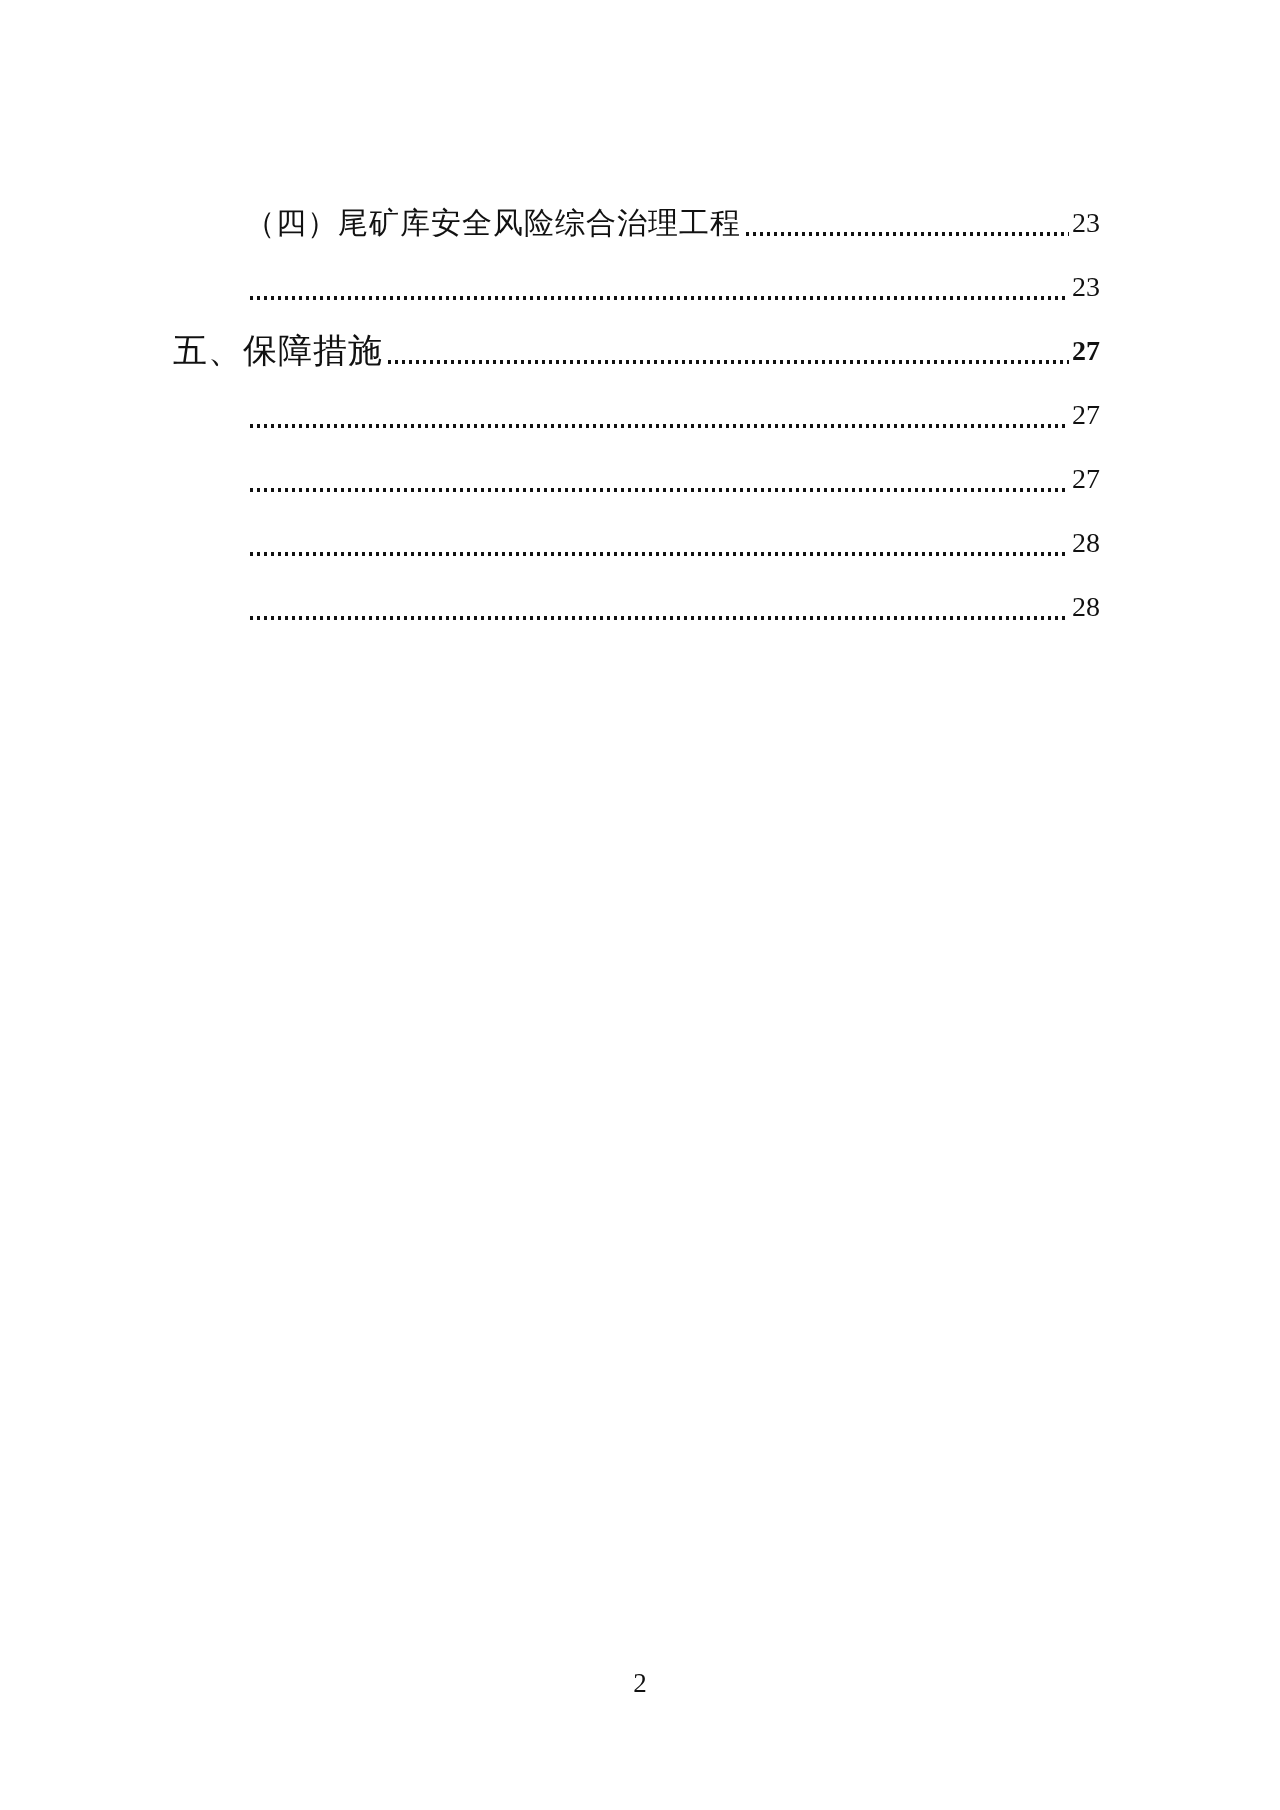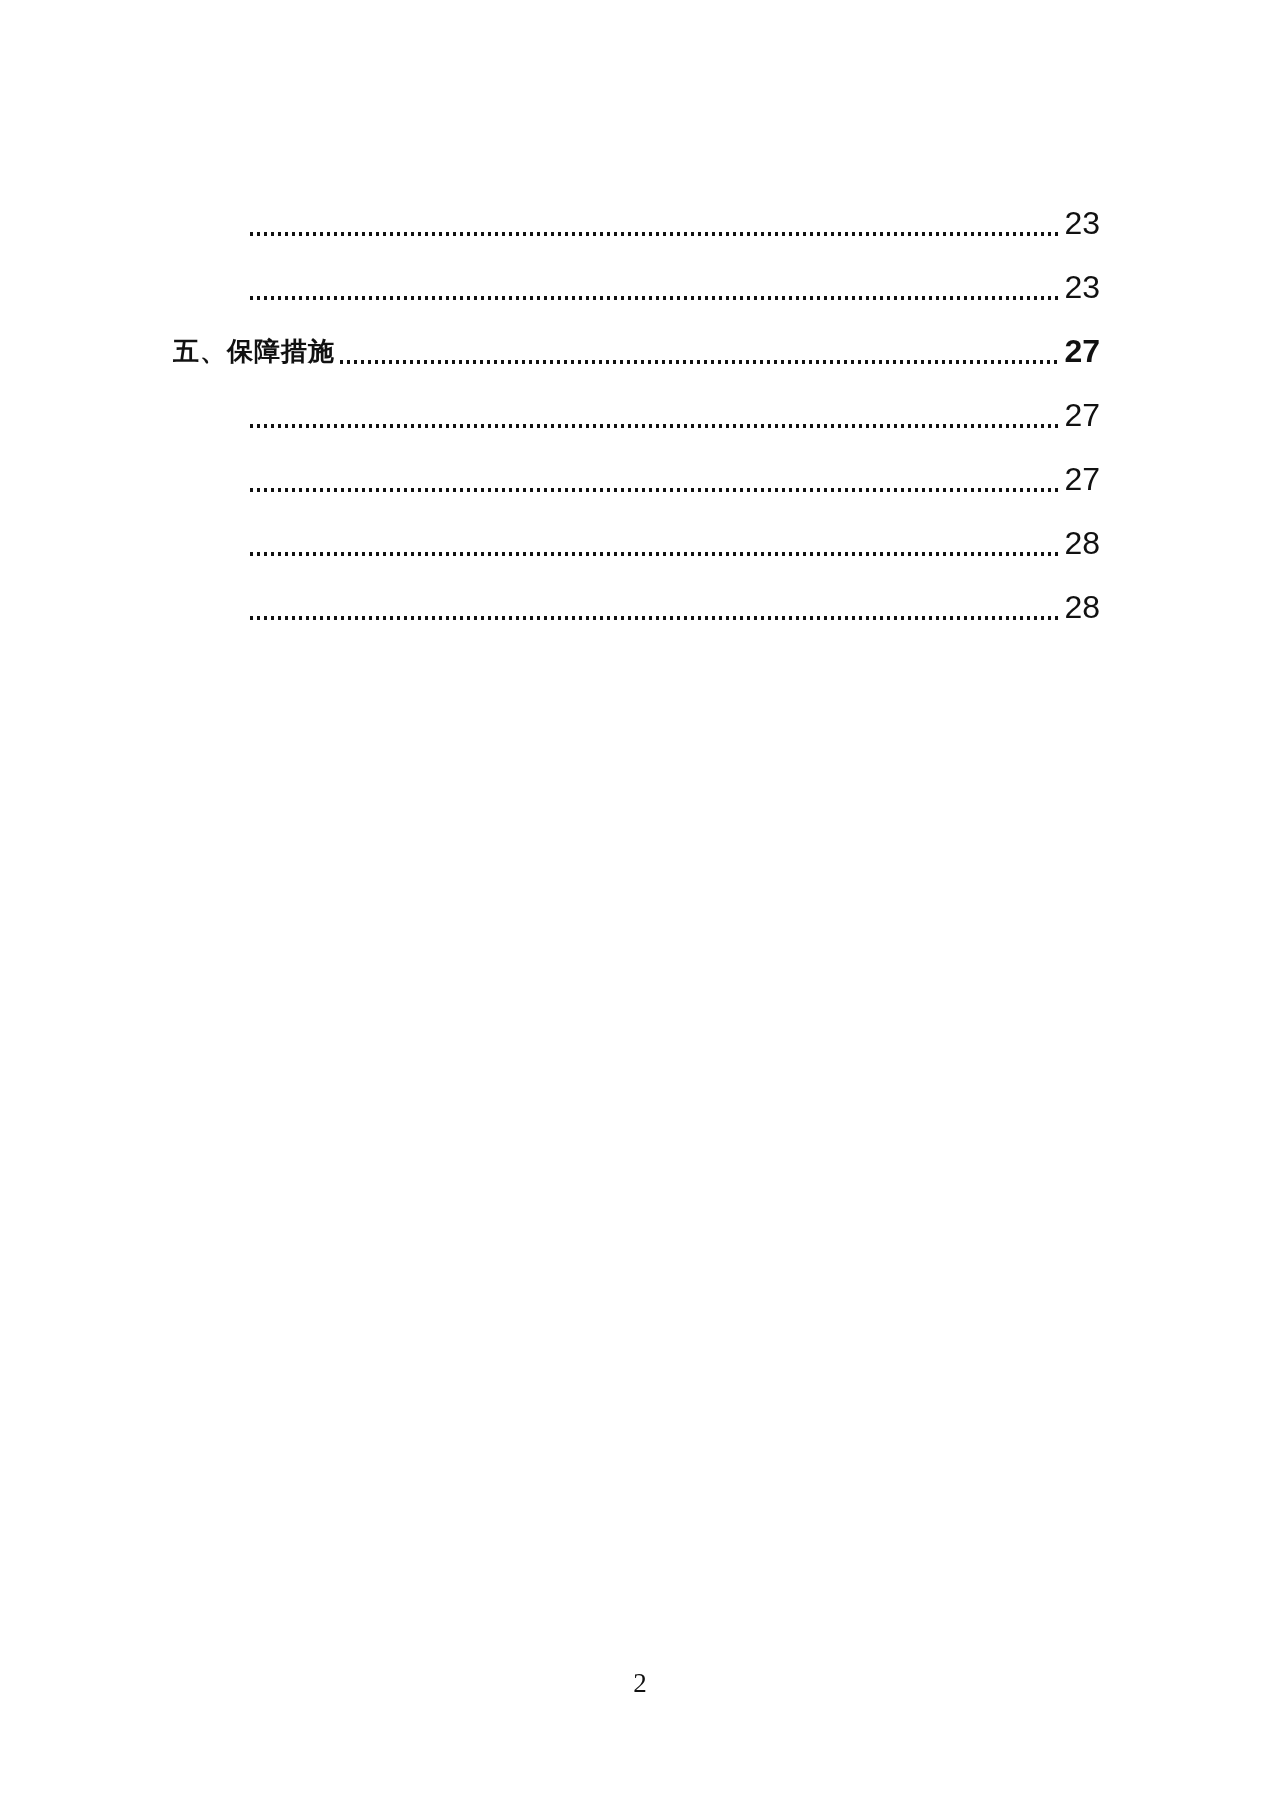"（四）尾矿库安全风险综合治理工程" span.toc-label { html: none -> <span>（四）尾矿库安全风险综合治理工程</span> }
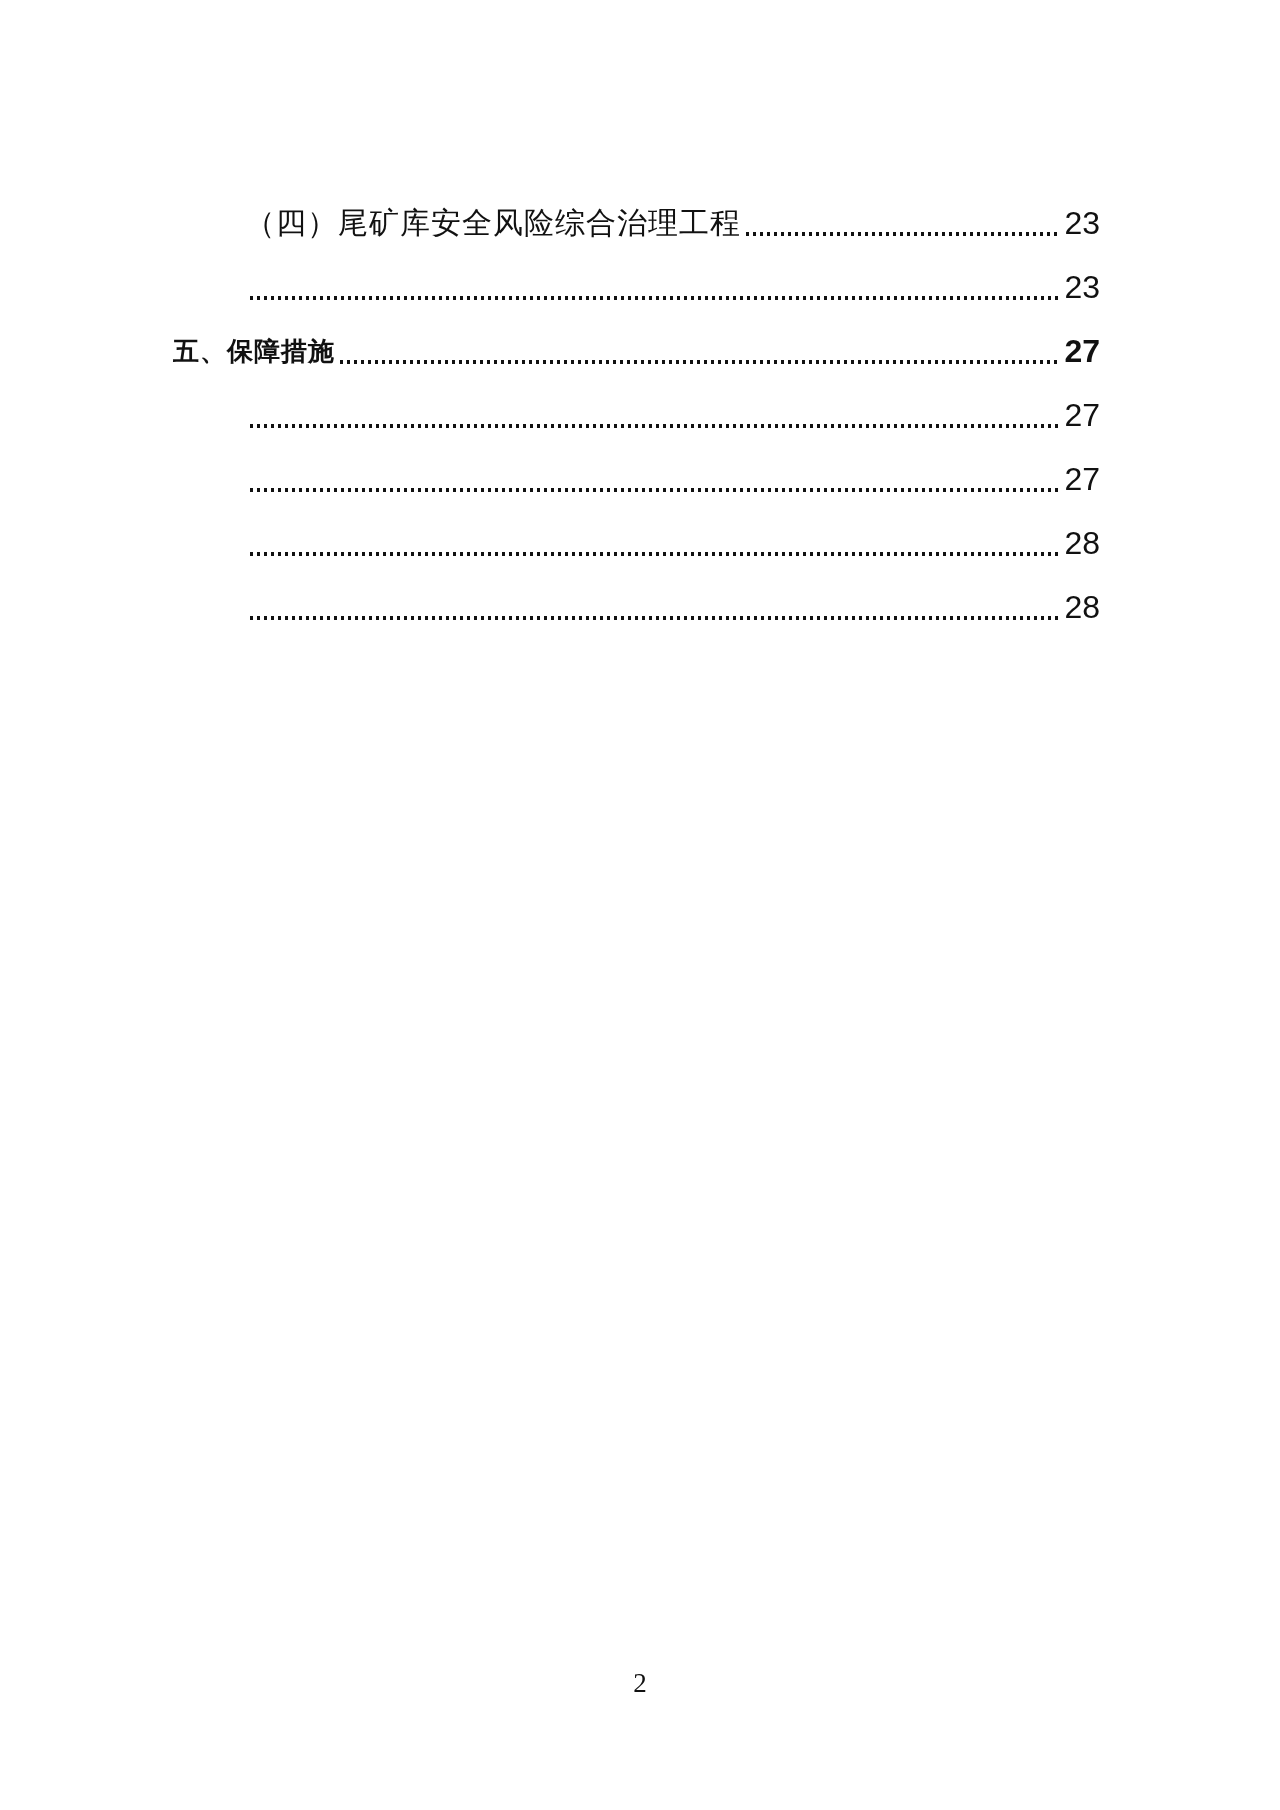"23" .toc-page { font-family: Liberation Sans, sans-serif -> Liberation Serif, serif; font-size: 32px -> 28px }
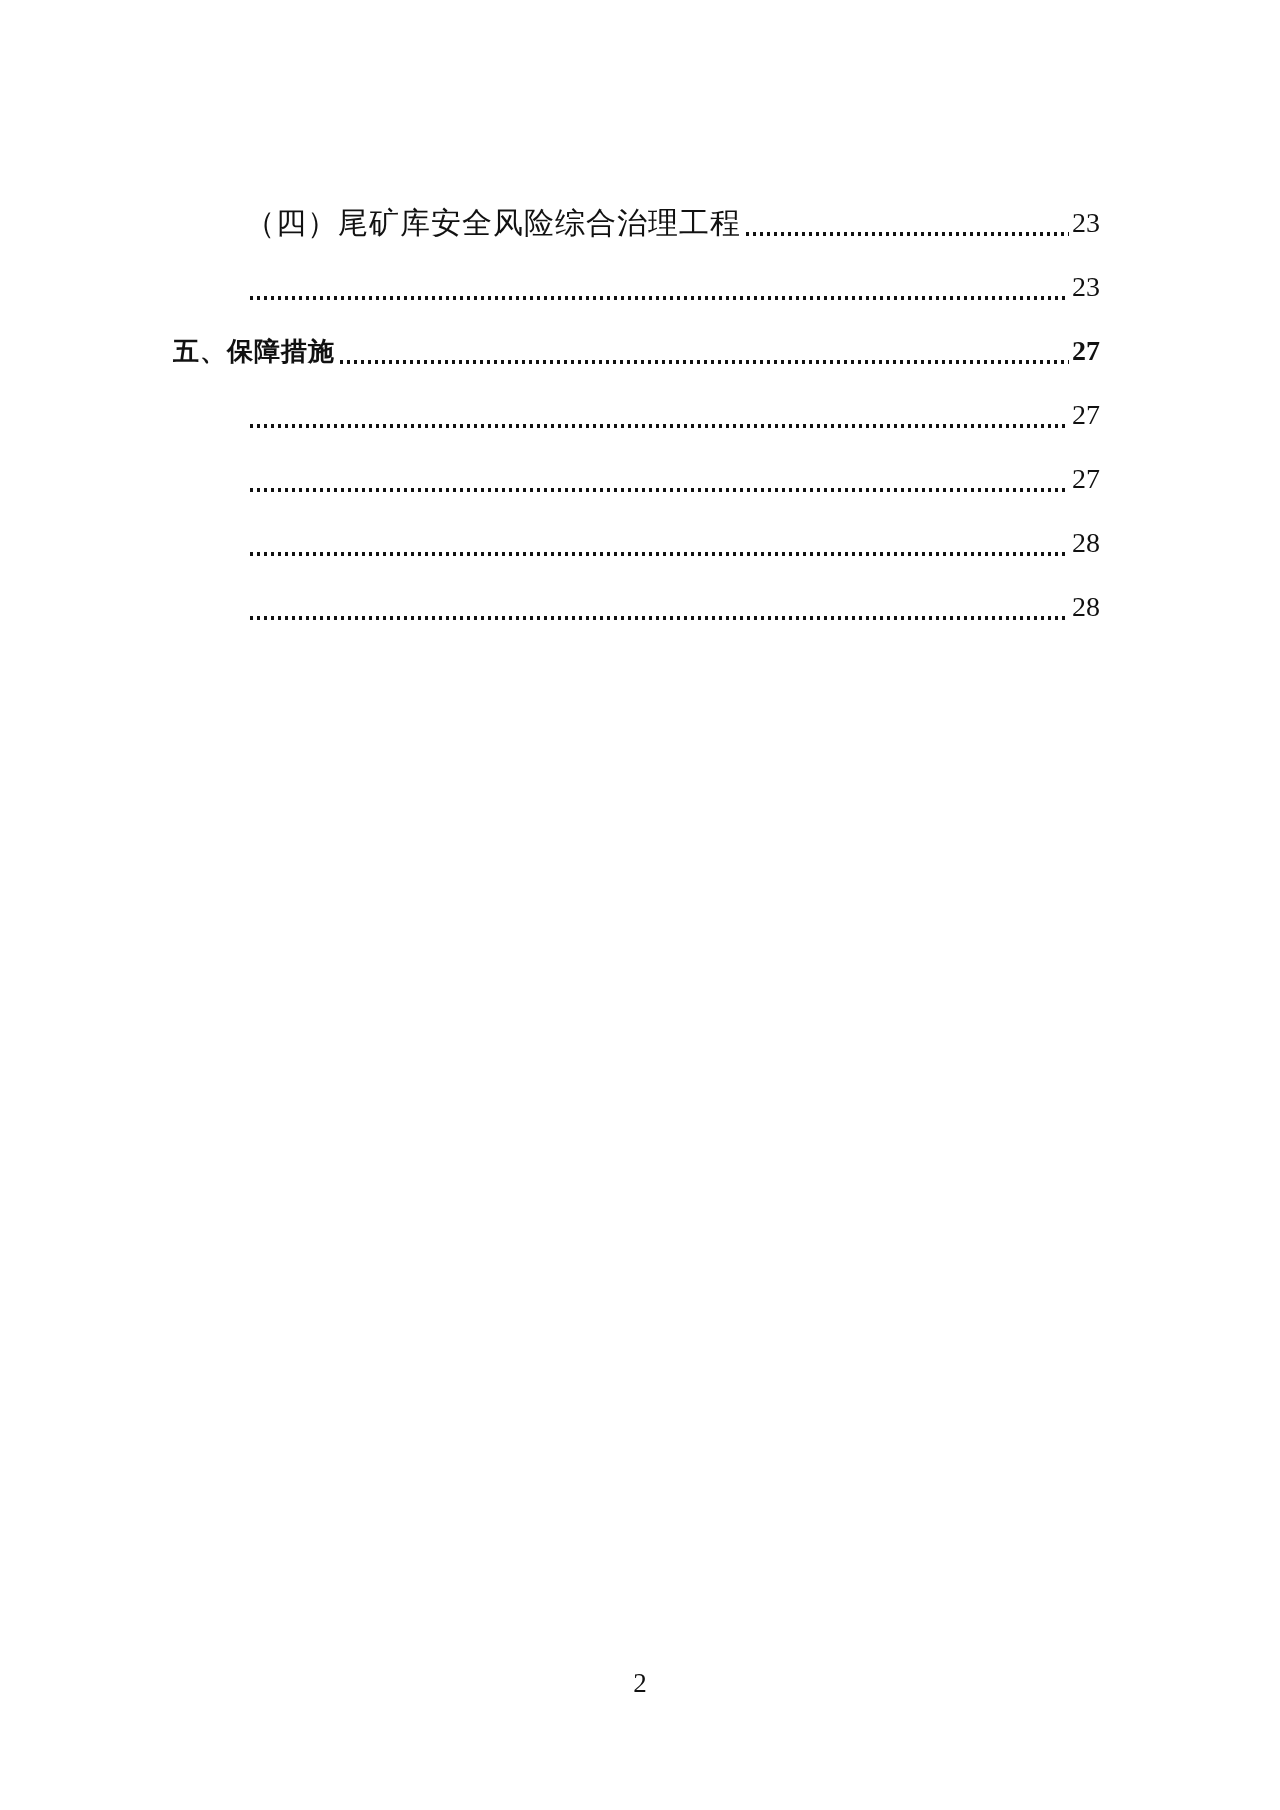"五、保障措施" .toc-row.main .toc-label { font-size: 26px -> 34px; font-weight: 700 -> 400 }
